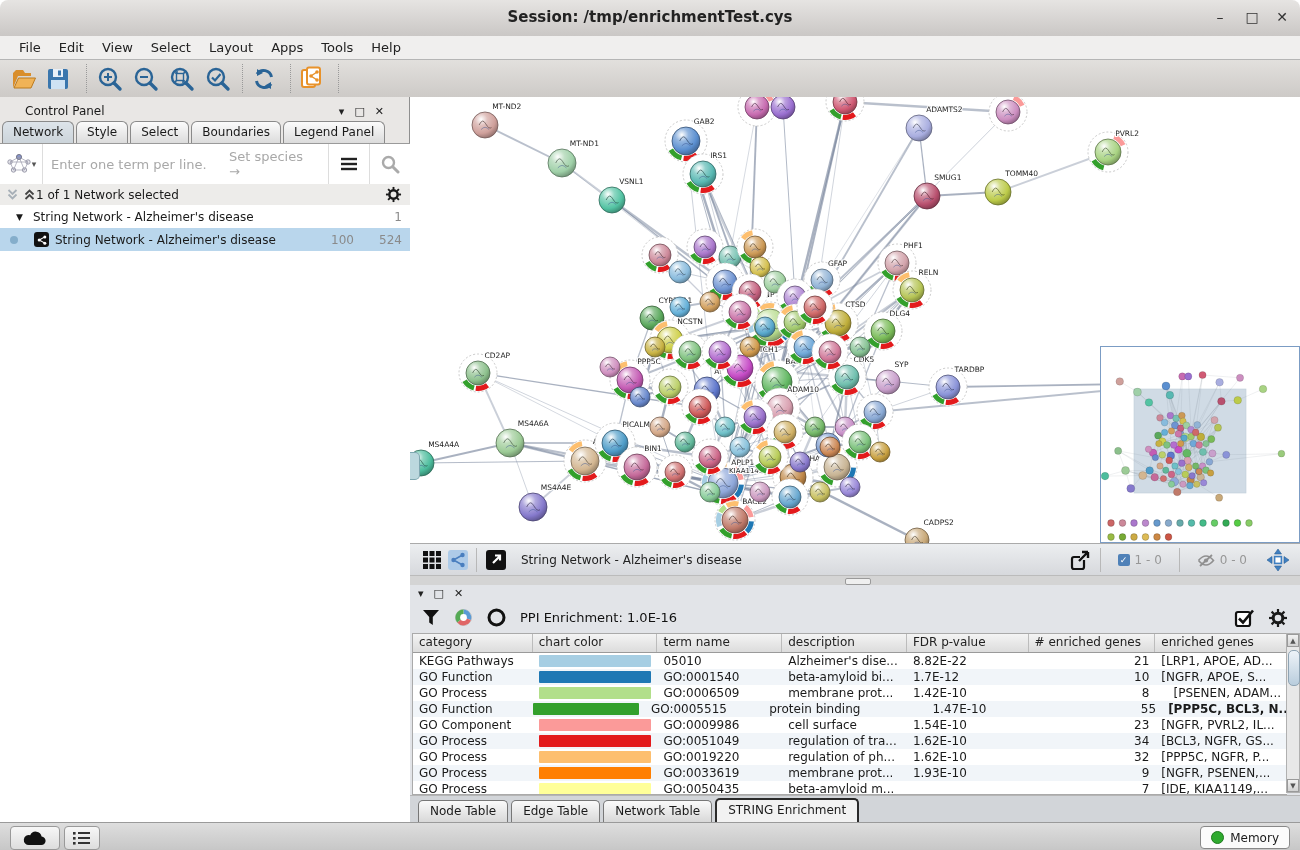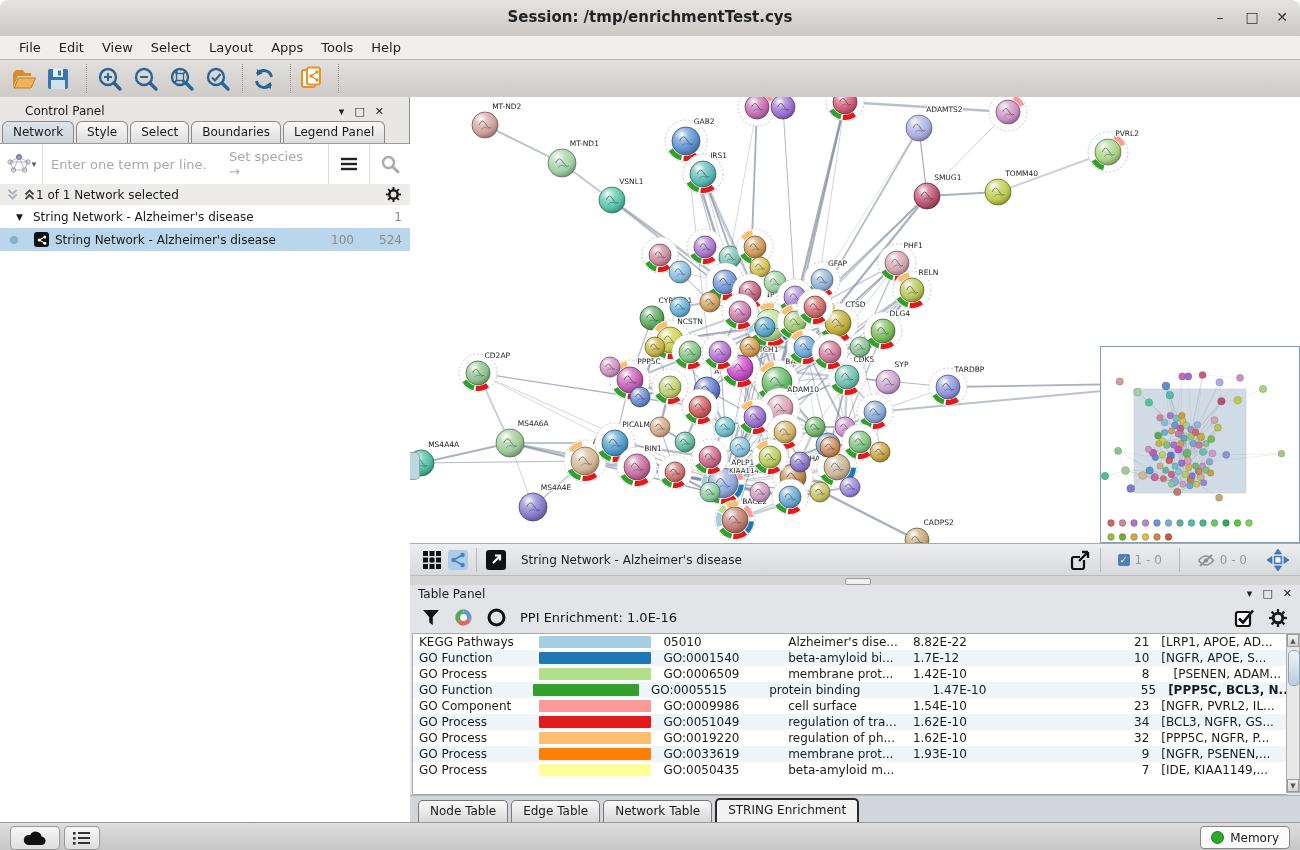"Table Panel" span.panel-title { html: <span>Table Panel</span> -> none }
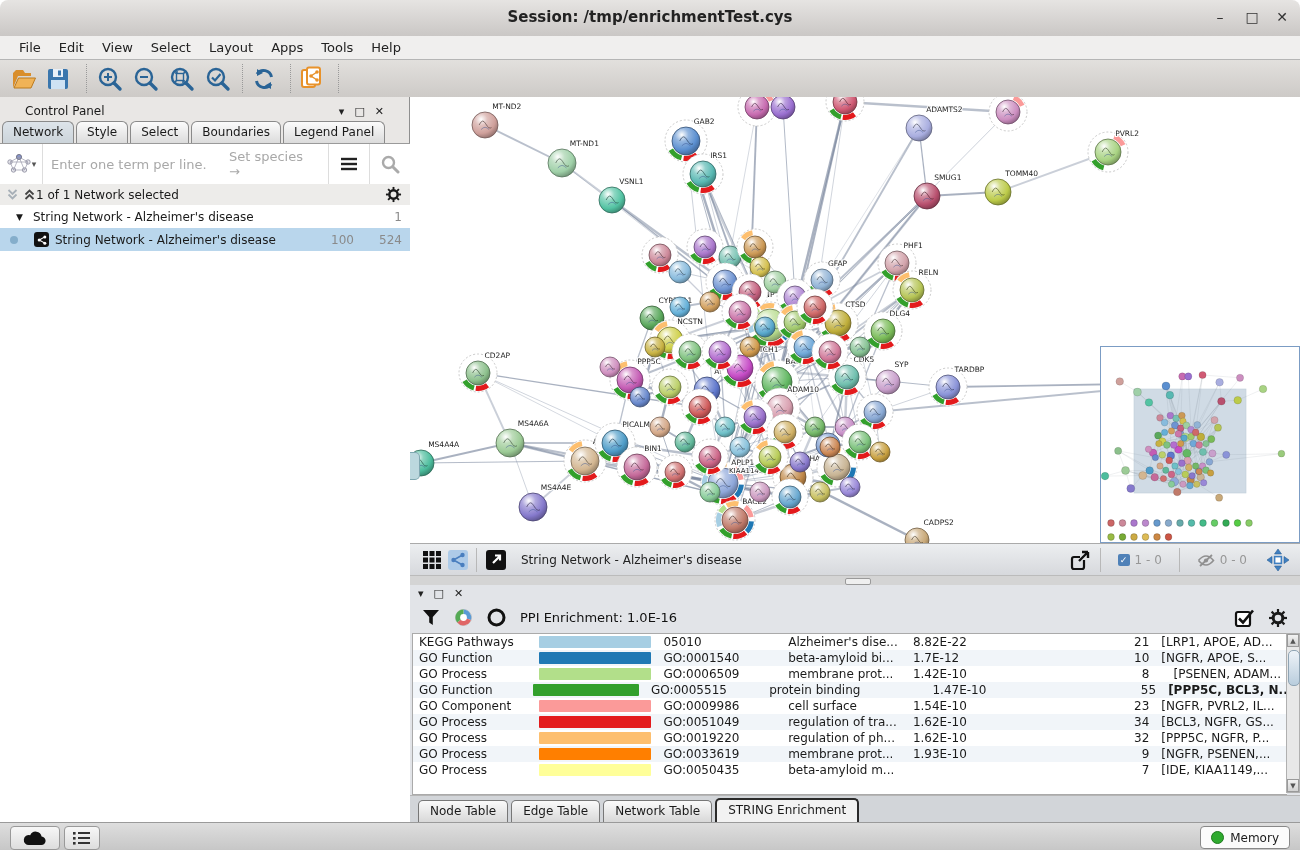"category" div.thead { html: none -> <div> <span>category</span> <span>chart color</span> <span>term name</span> <span>description</span> <span>FDR p-value</span> <span># enriched genes</span> <span>enriched genes</span> </div> }
